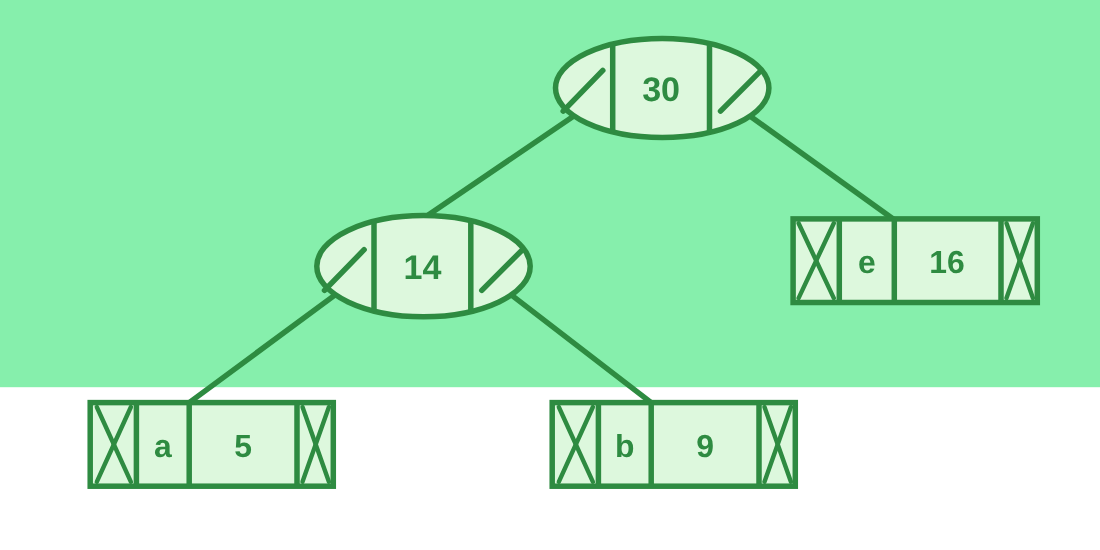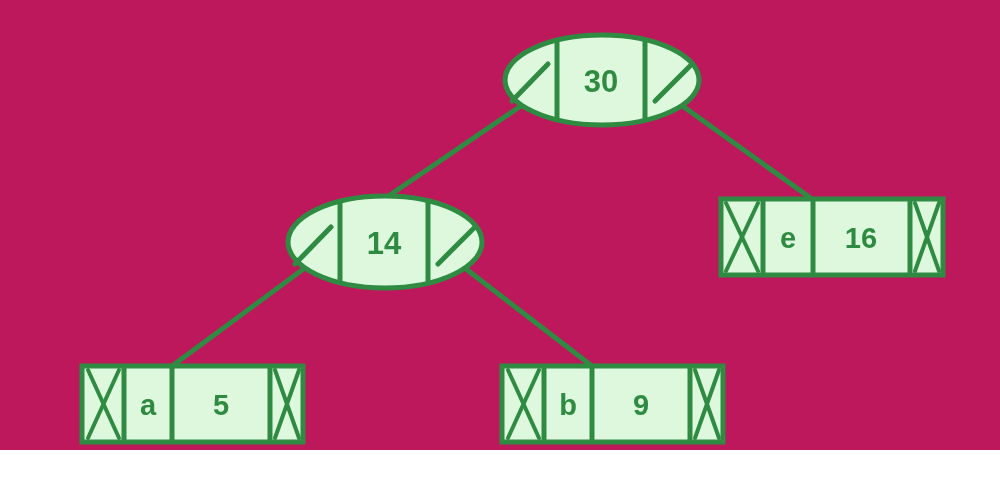"30" #diagram-root { background: #be185d -> #86efac; height: 450px -> 352px }
